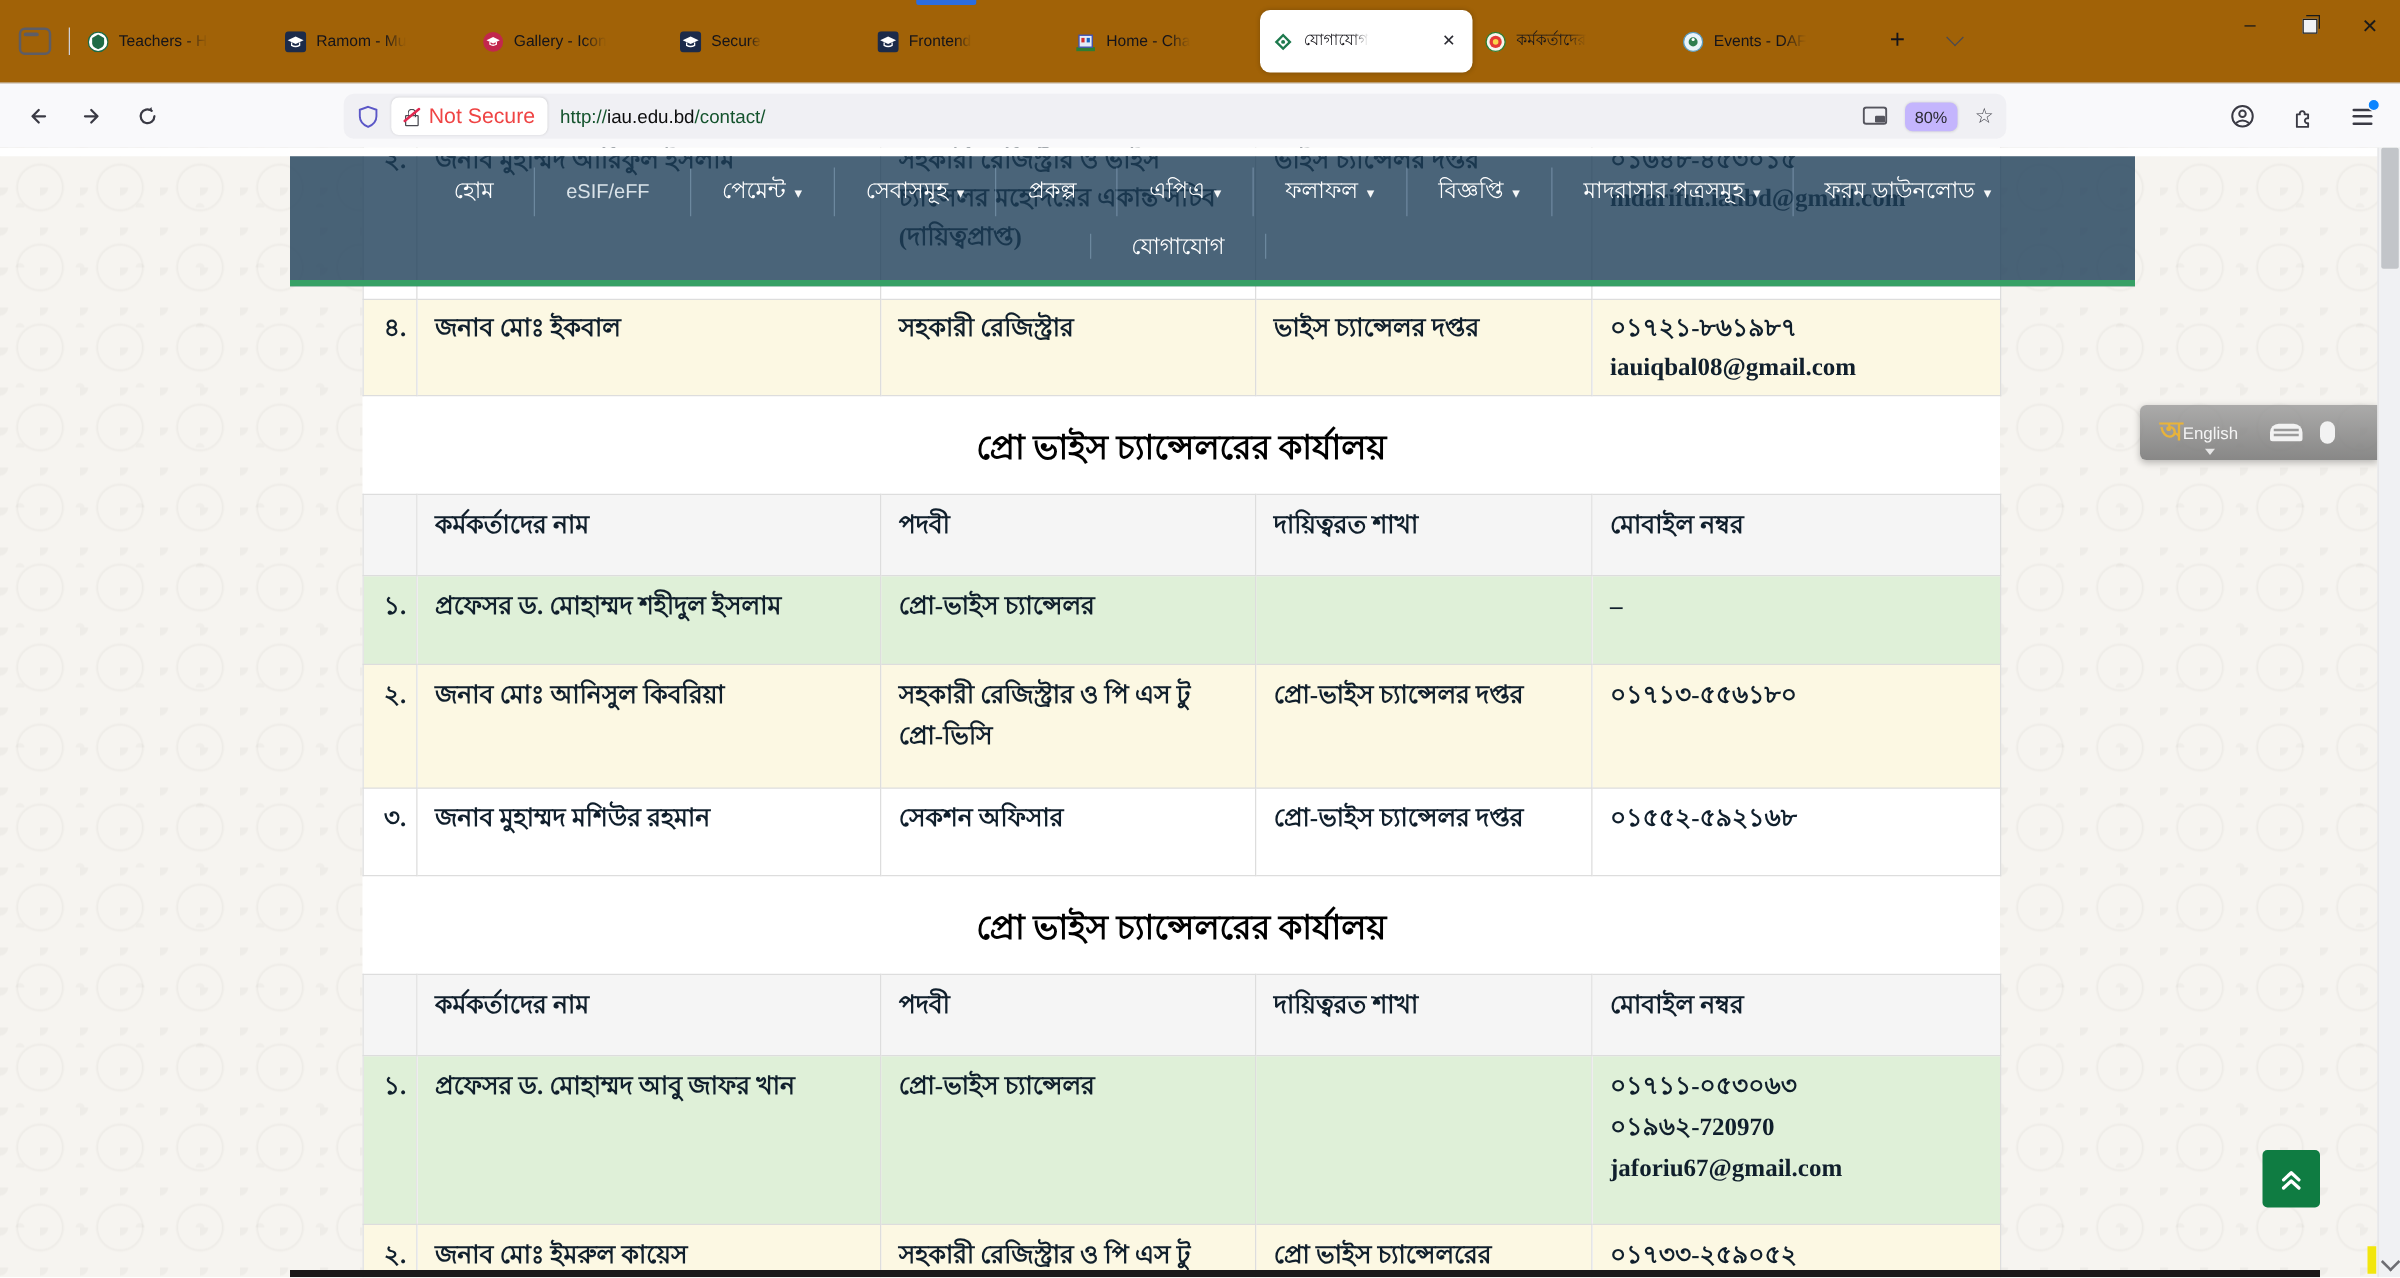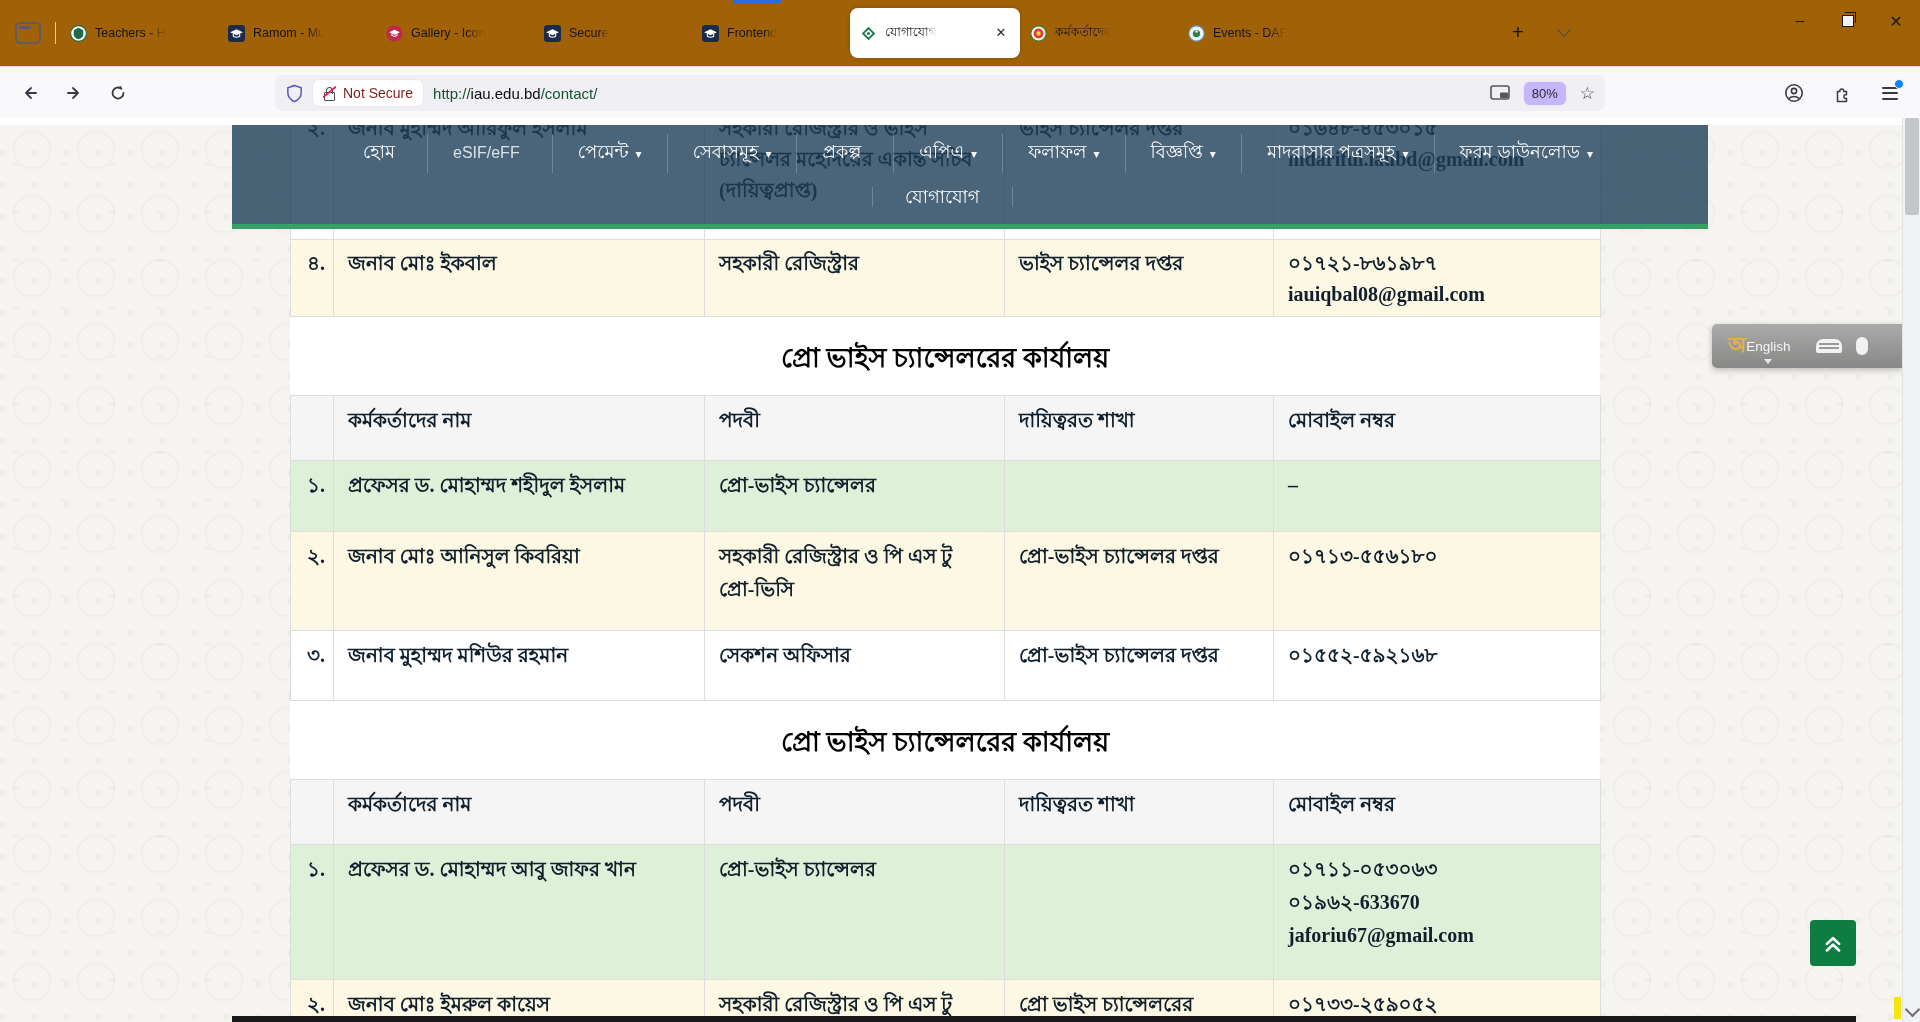"Home - Cha" div.tab { html: none -> <div> <span> <svg> <rect></rect> <rect></rect> <rect></rect> <rect></rect> </svg> </span> <span>Home - Cha</span> </div> }
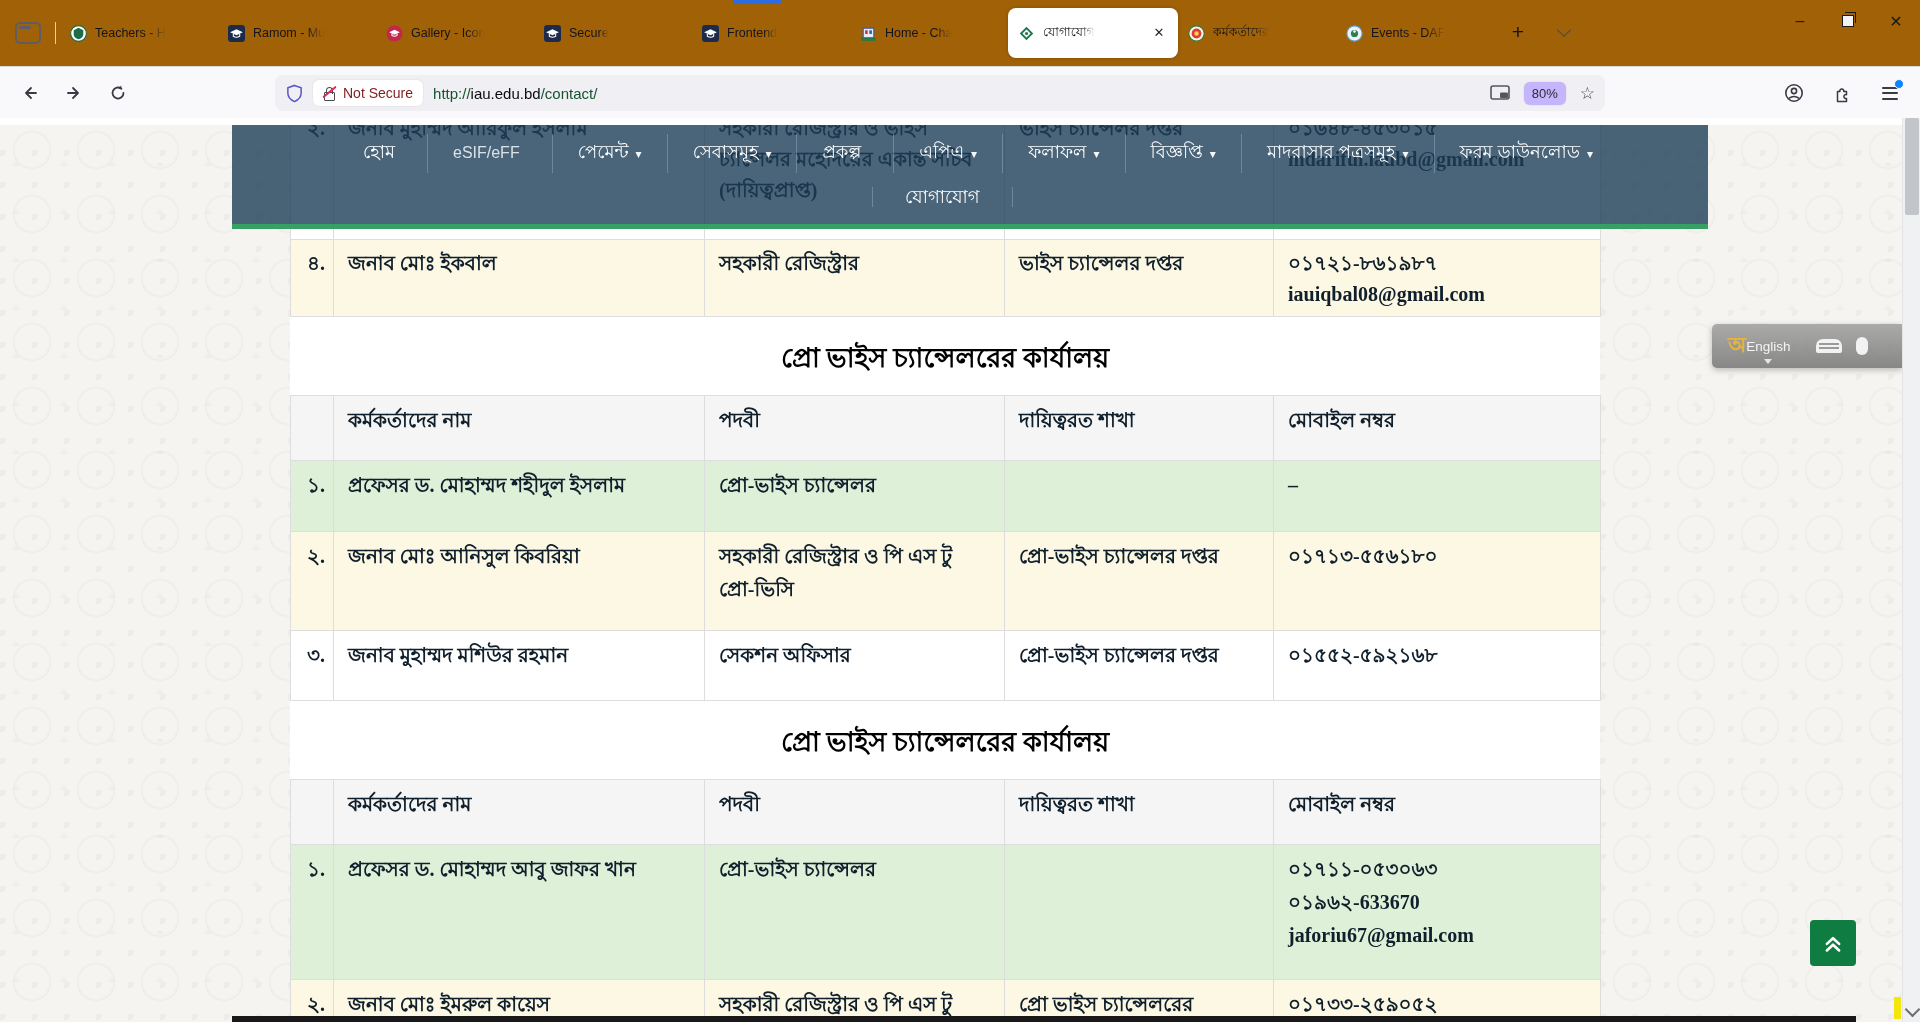"Not Secure" .sec-label { color: #7f1d1d -> #ef4444; font-size: 14px -> 17px }
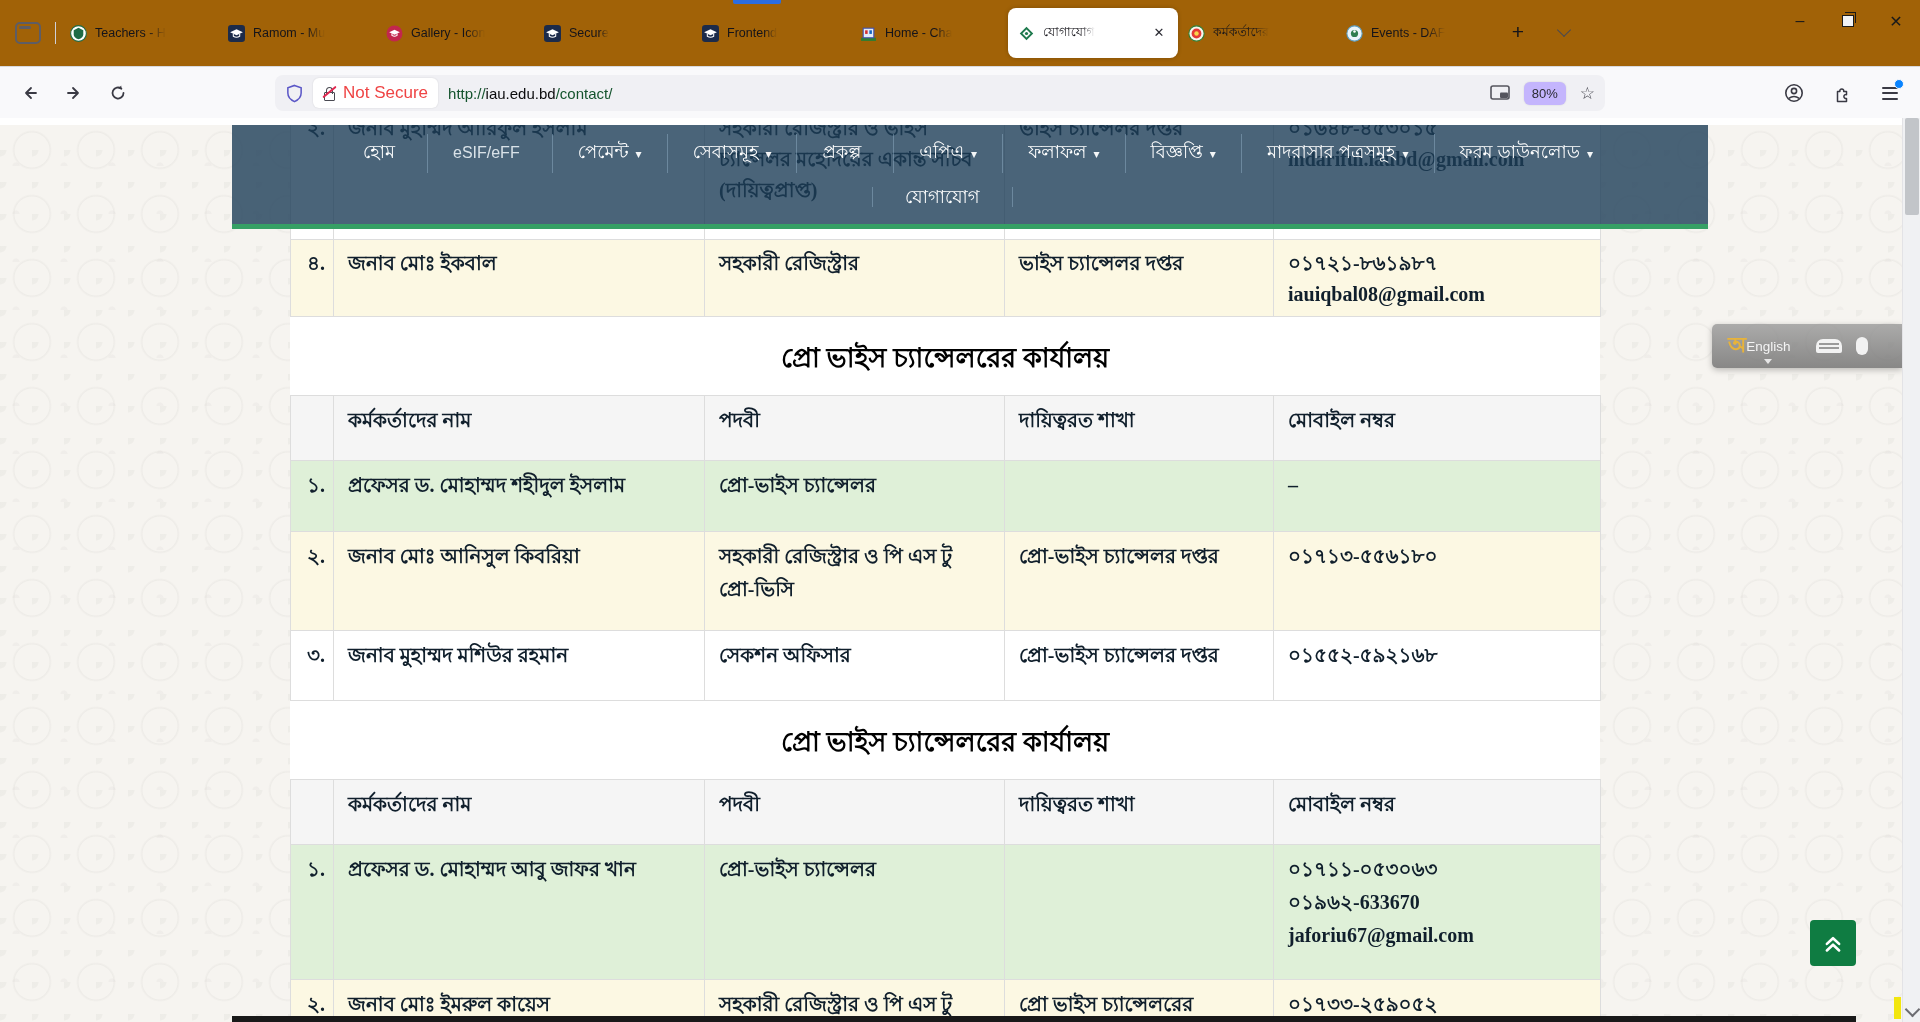"০১৯৬২-633670" span.cellline { text: ০১৯৬২-633670 -> ০১৯৬২-720970 }
